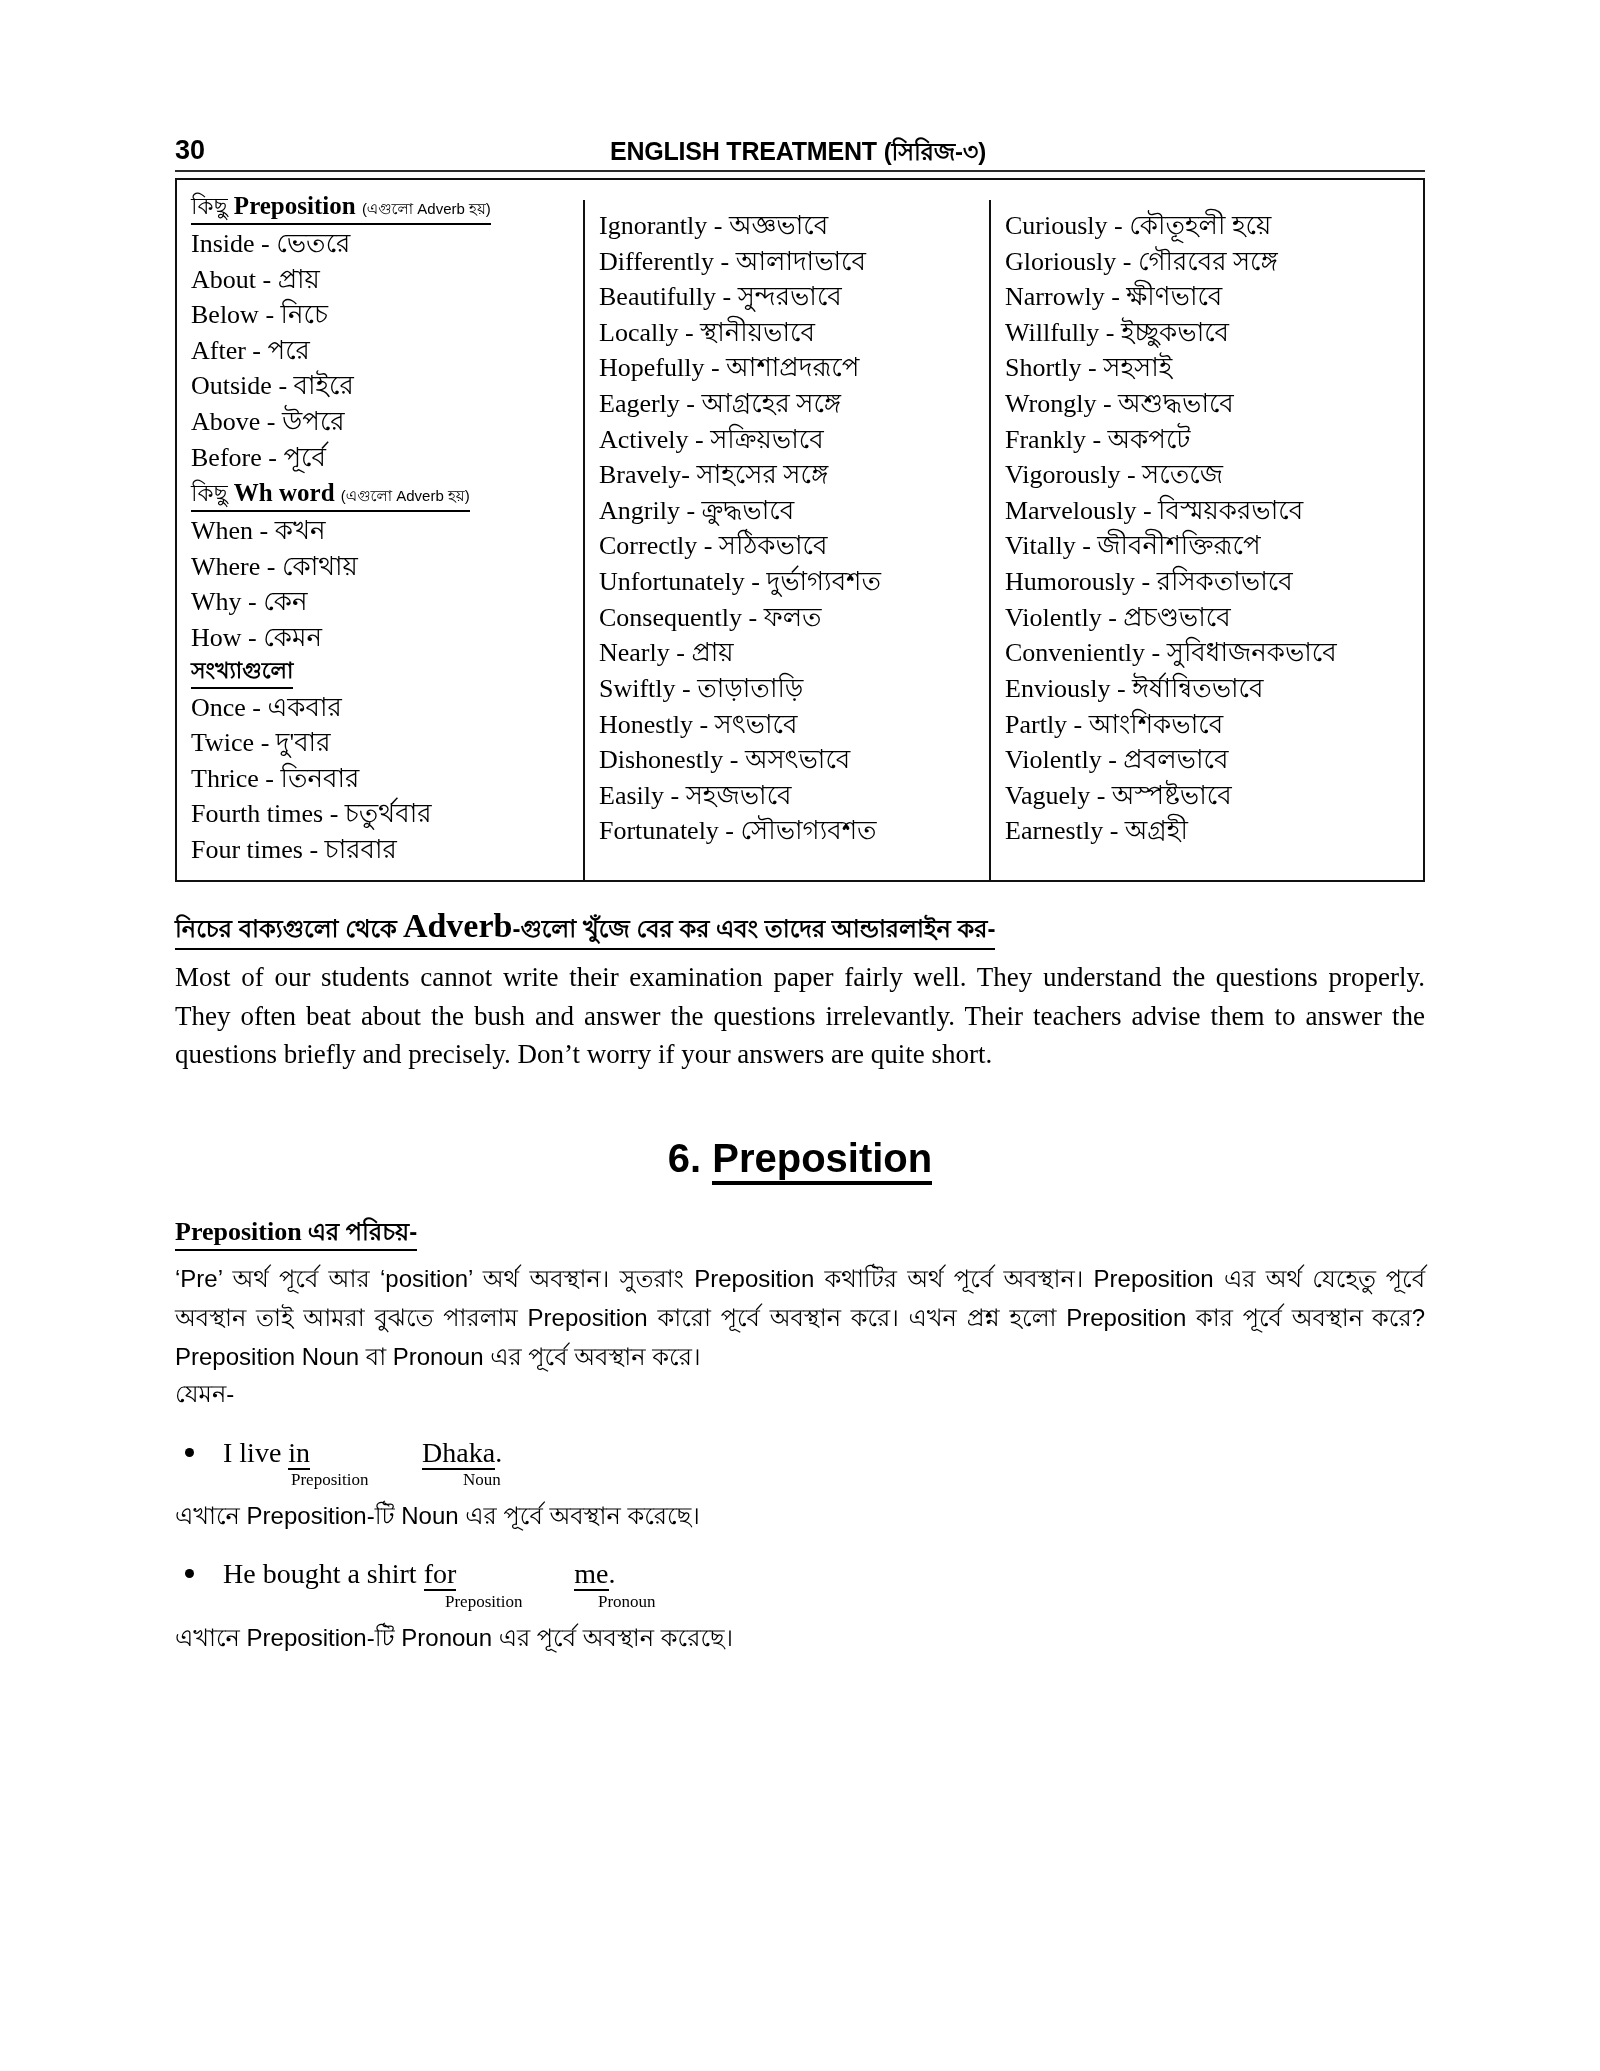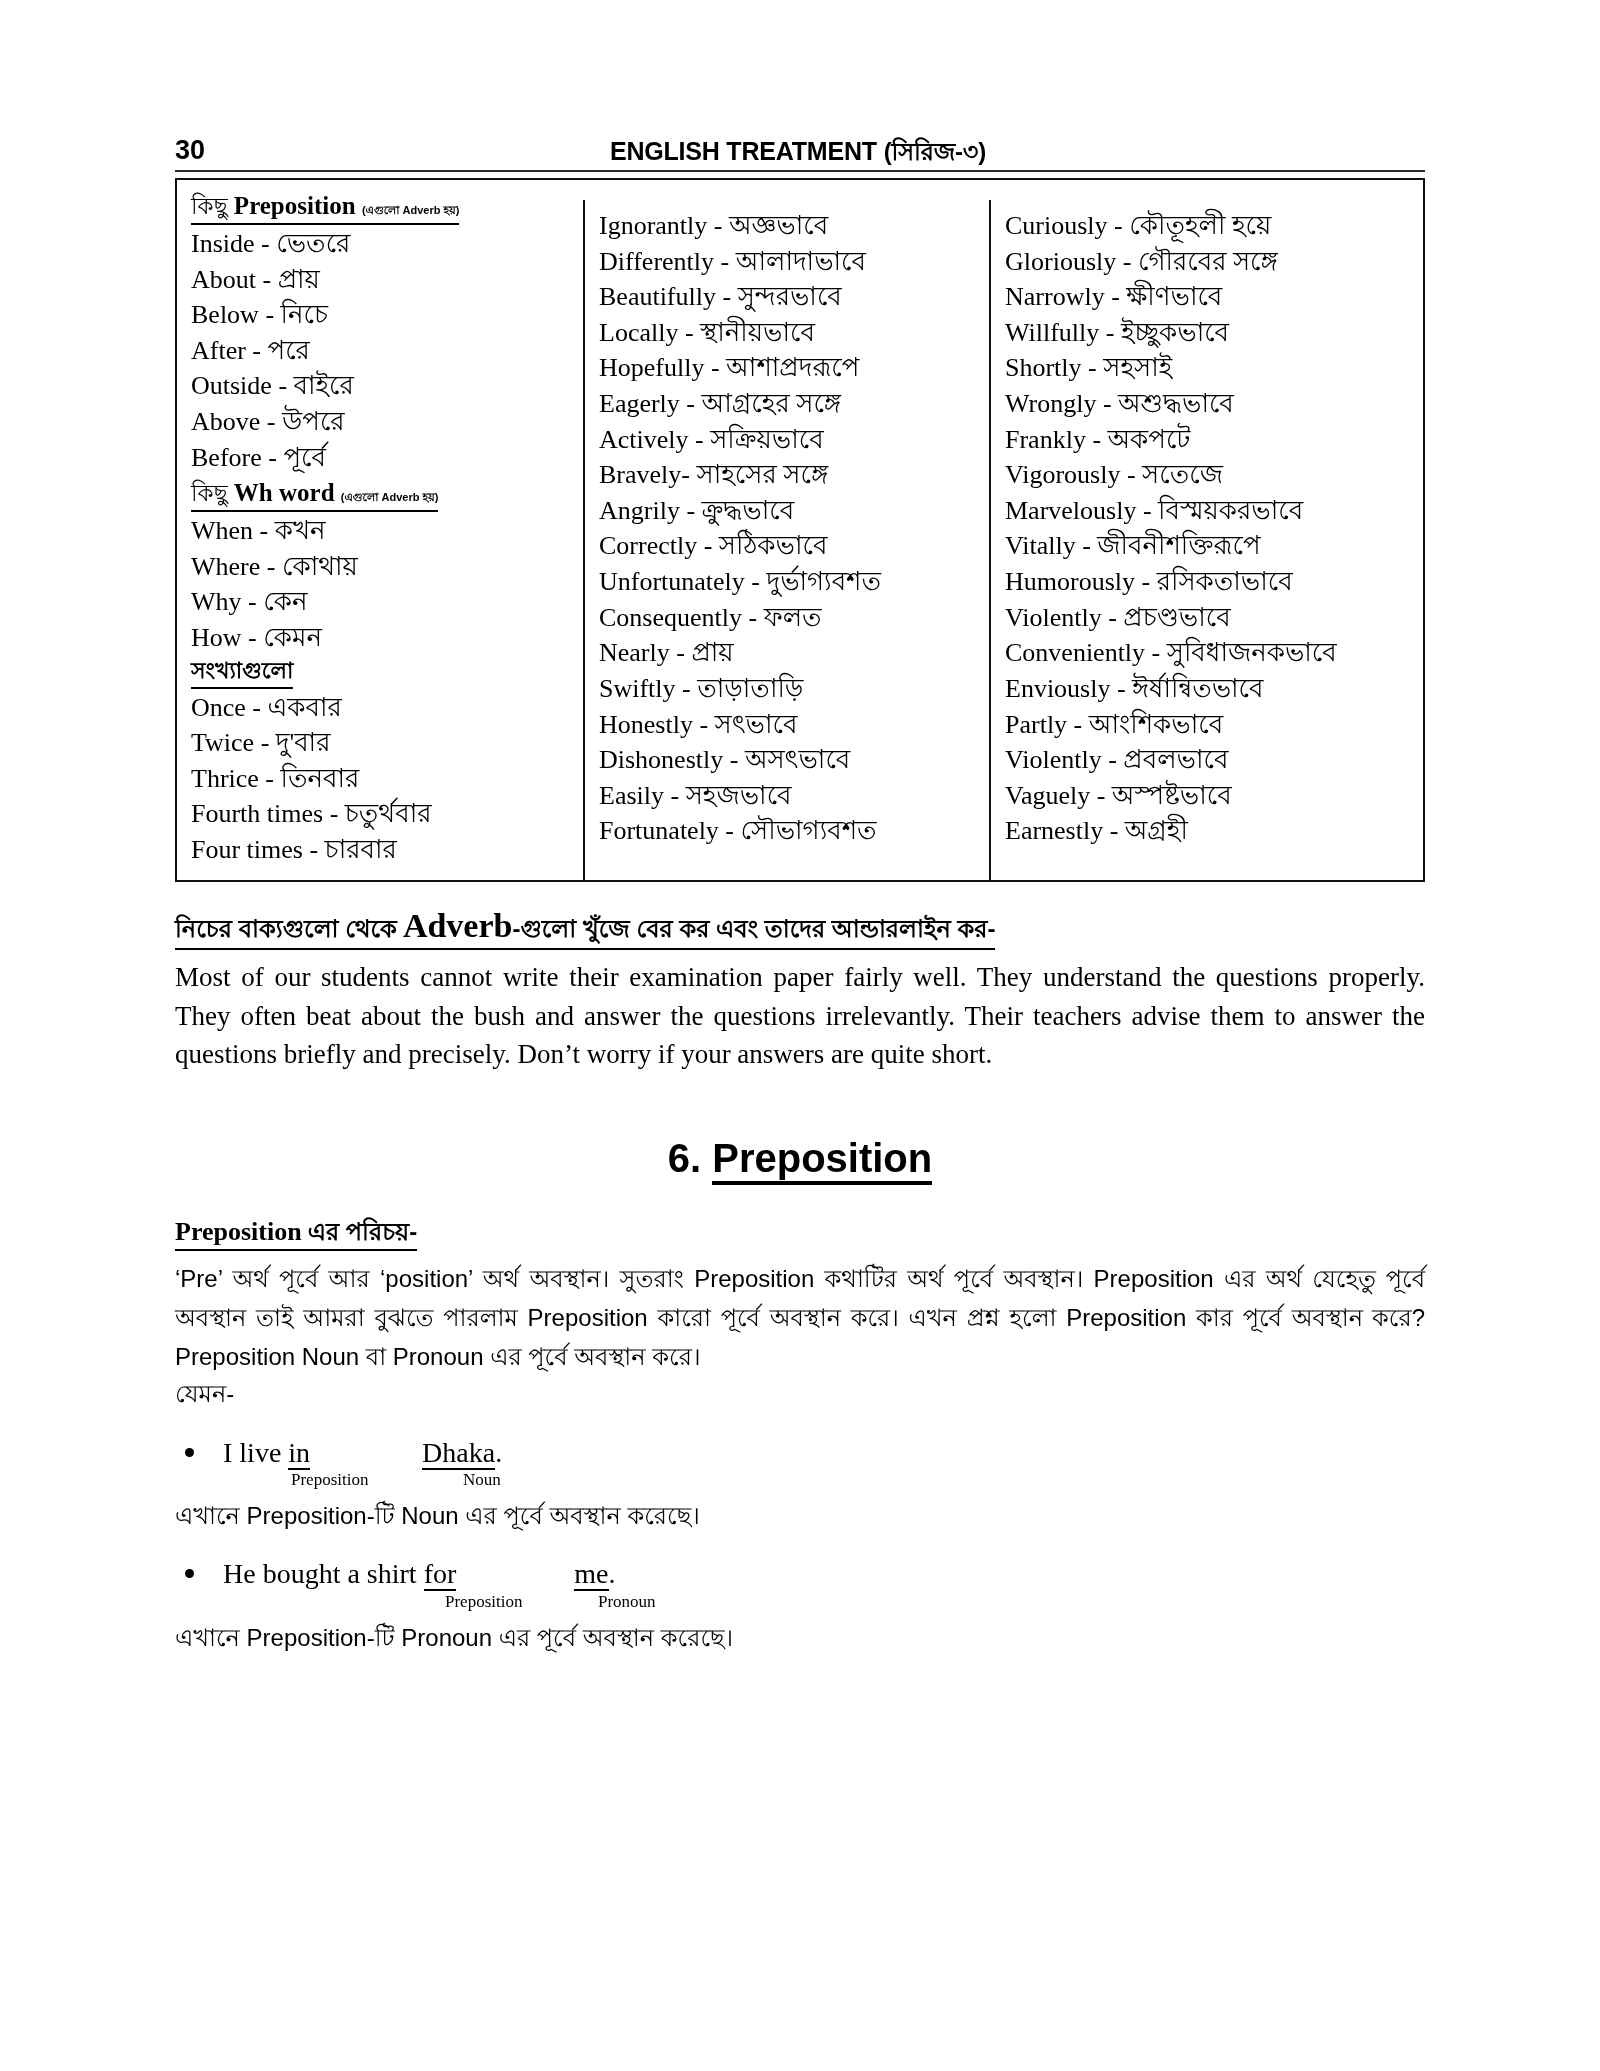"(এগুলো Adverb হয়)" .wt-head .note { font-size: 11px -> 15px; font-weight: bold -> normal }
